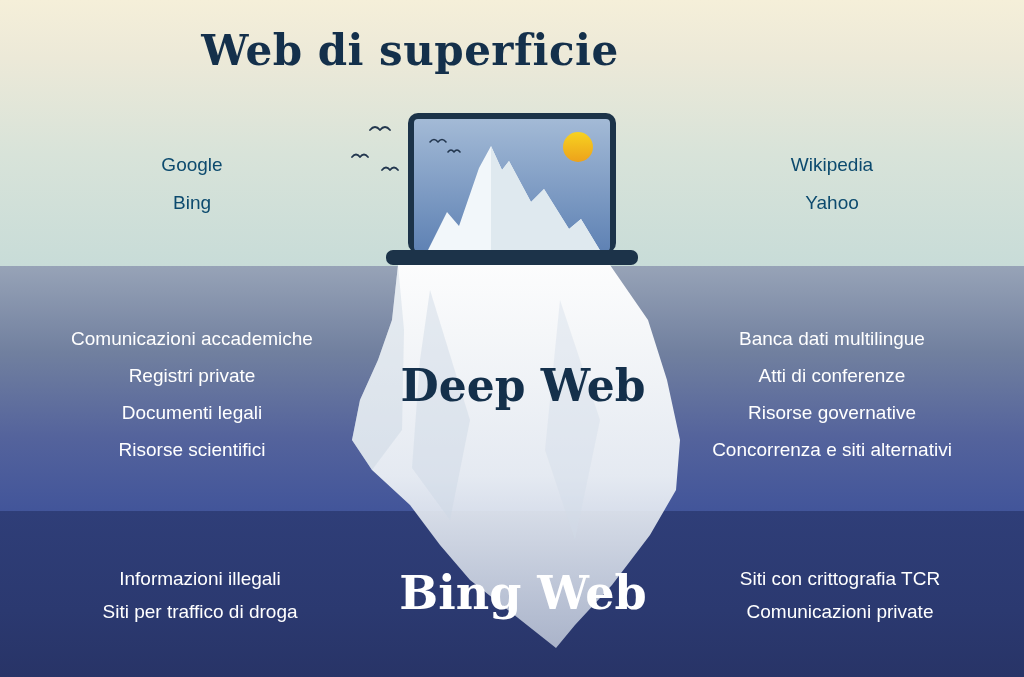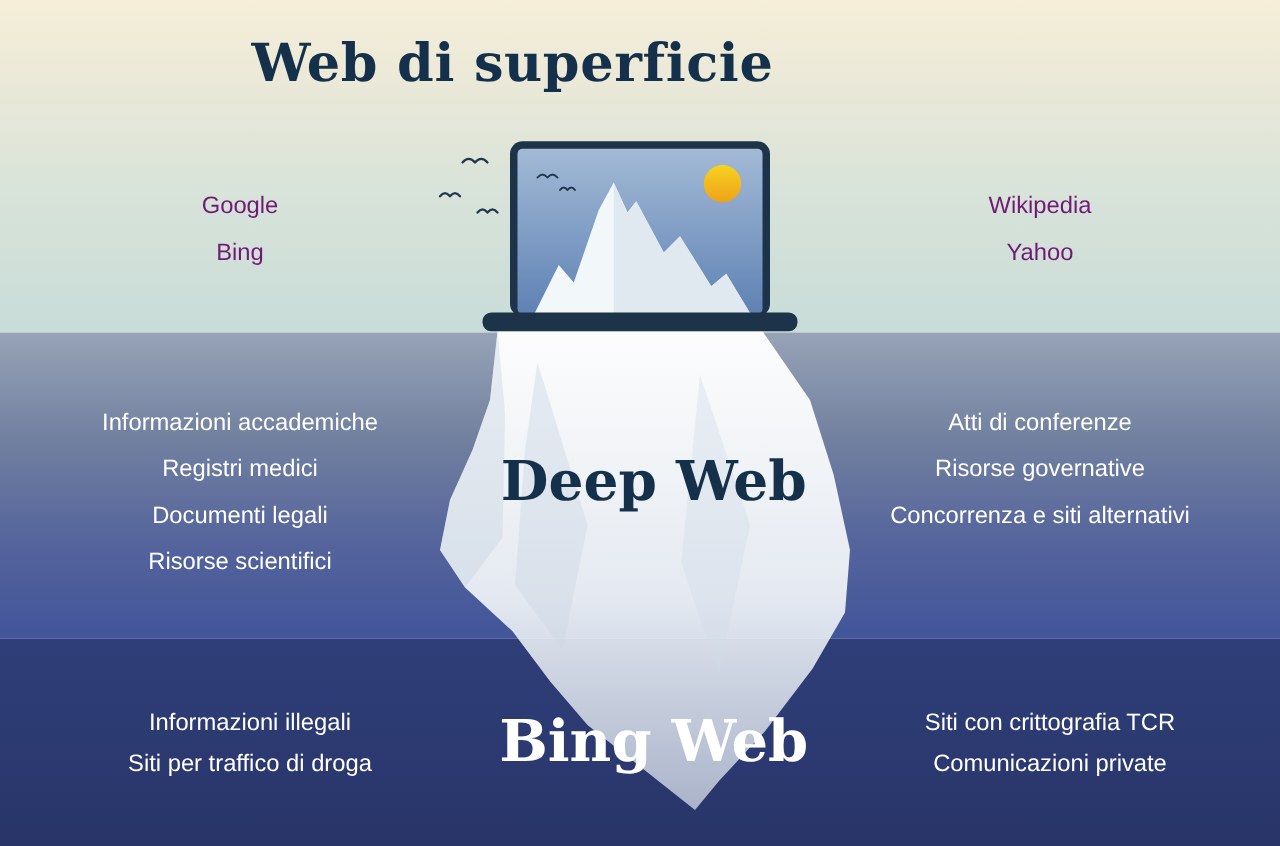"Google" .surface-col .item { color: #701a75 -> #0c4a6e }
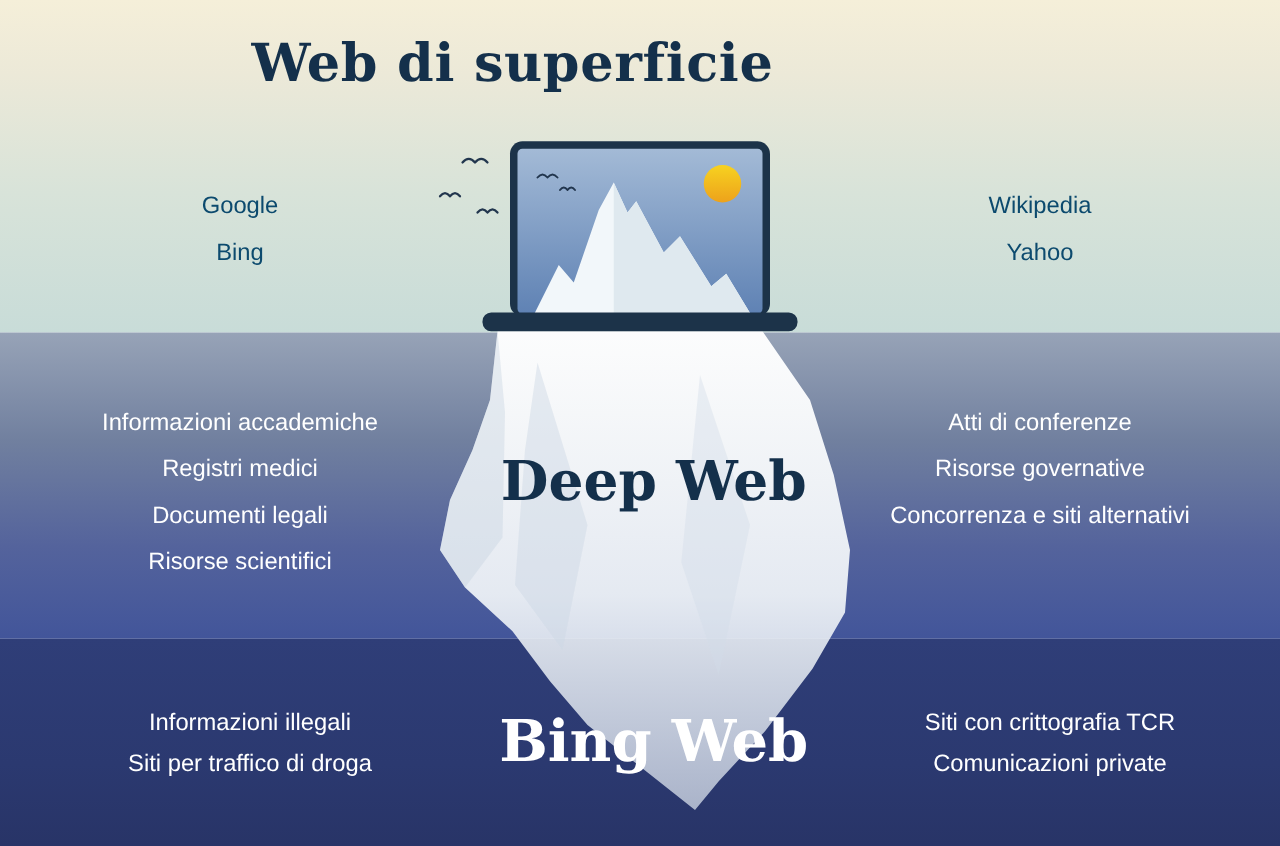"Informazioni accademiche" div.item { text: Informazioni -> Comunicazioni }
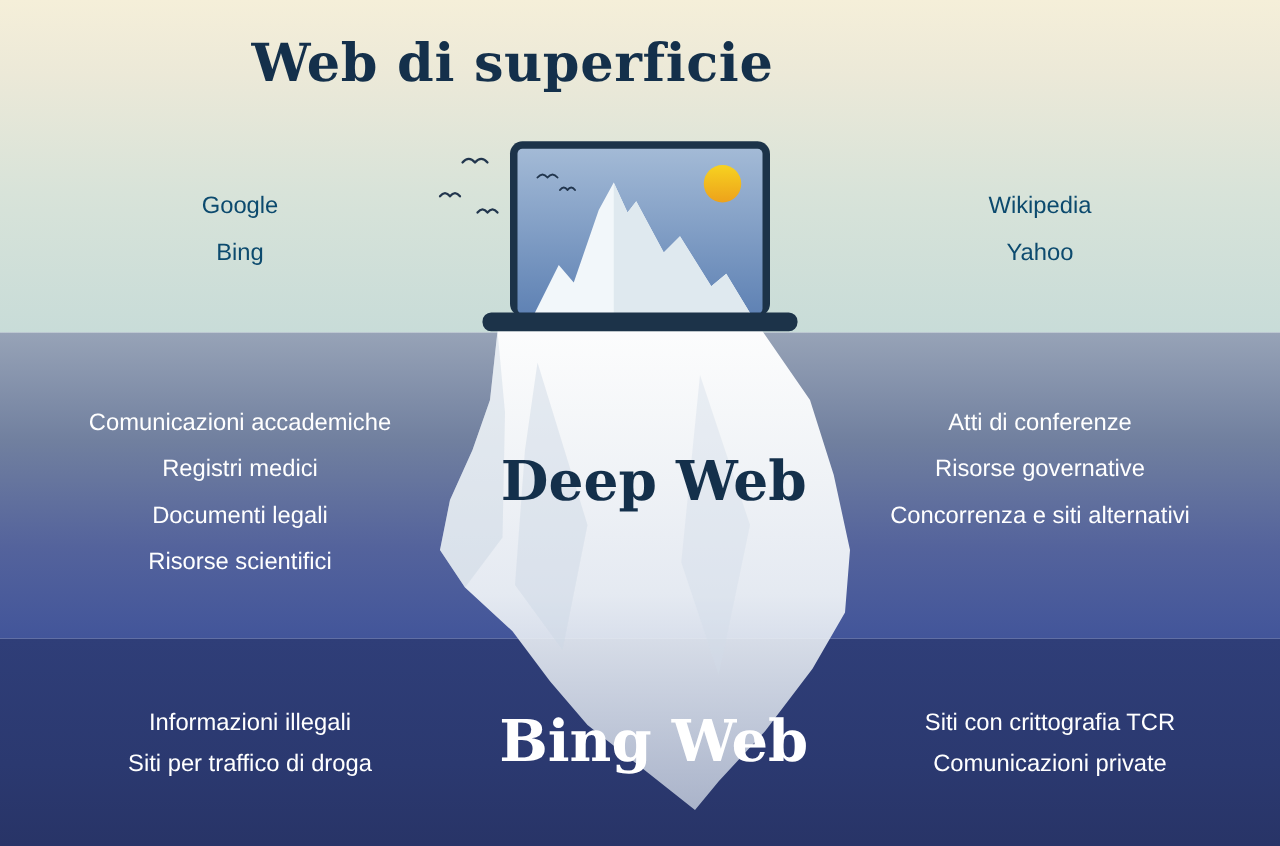"Banca dati multilingue" div.item { html: none -> <div>Banca dati multilingue</div> }
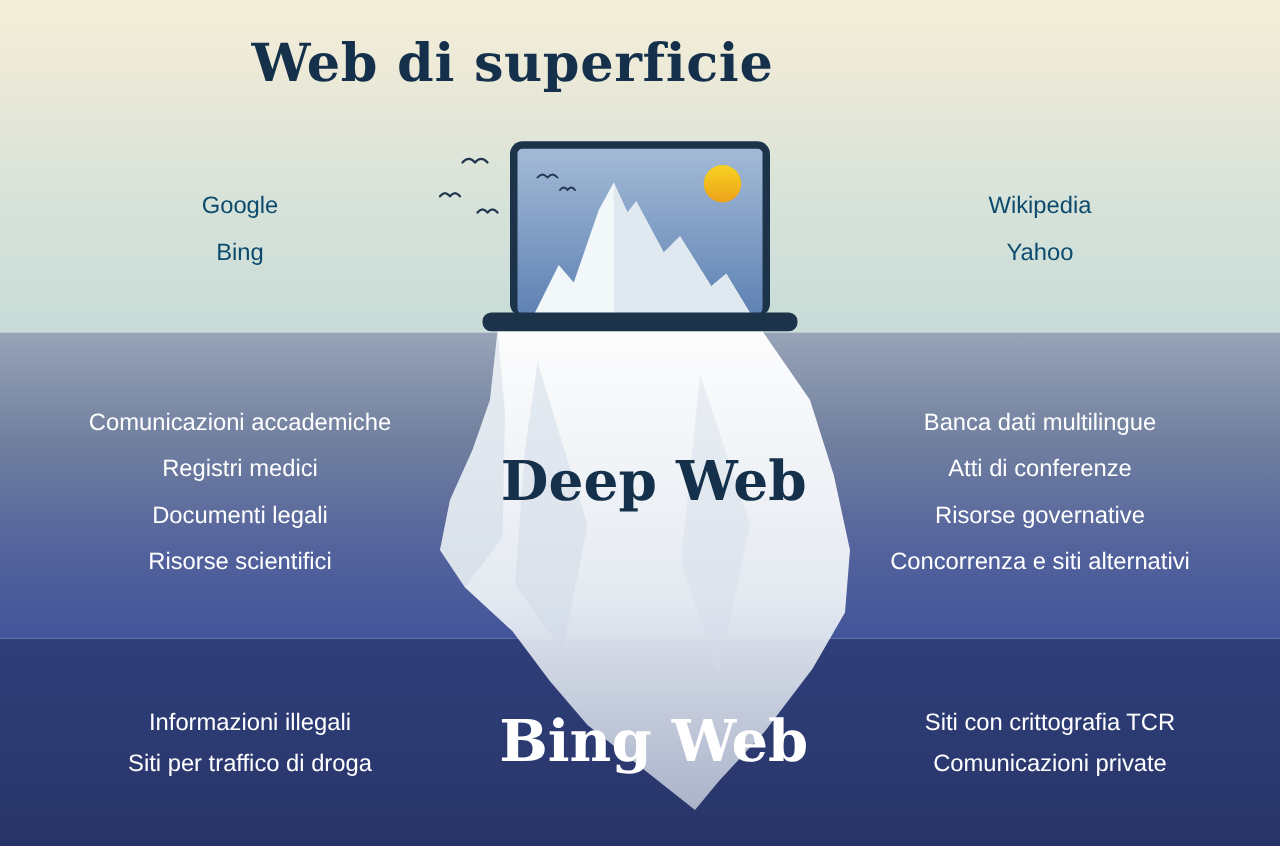"Registri medici" div.item { text: medici -> private }
